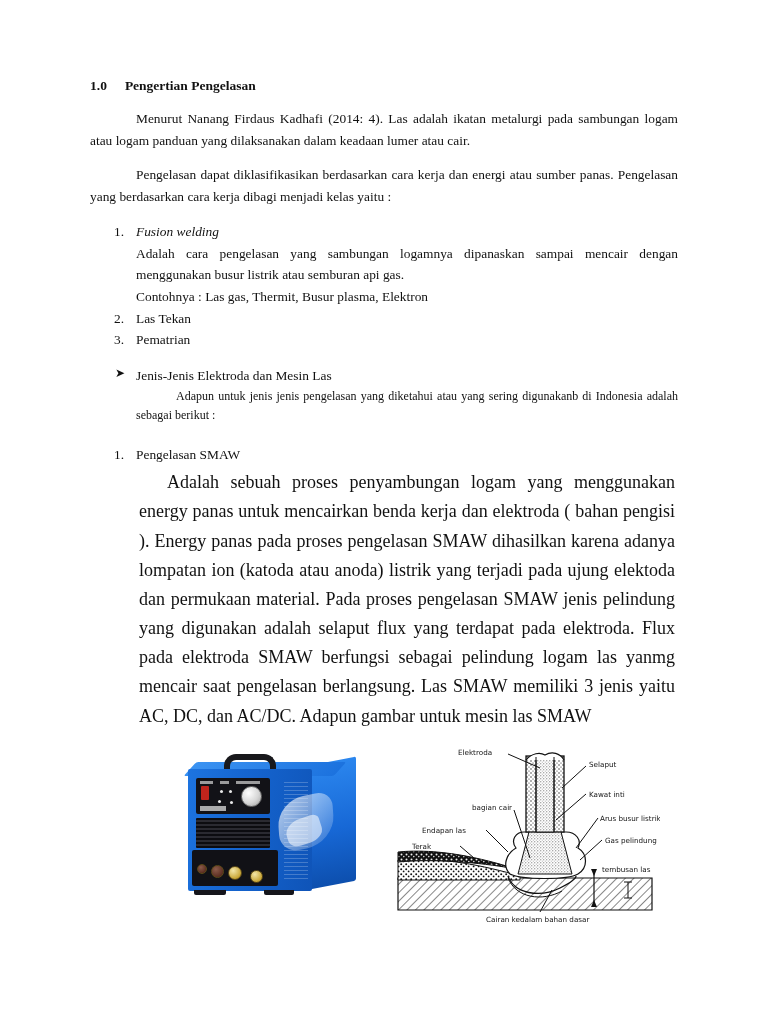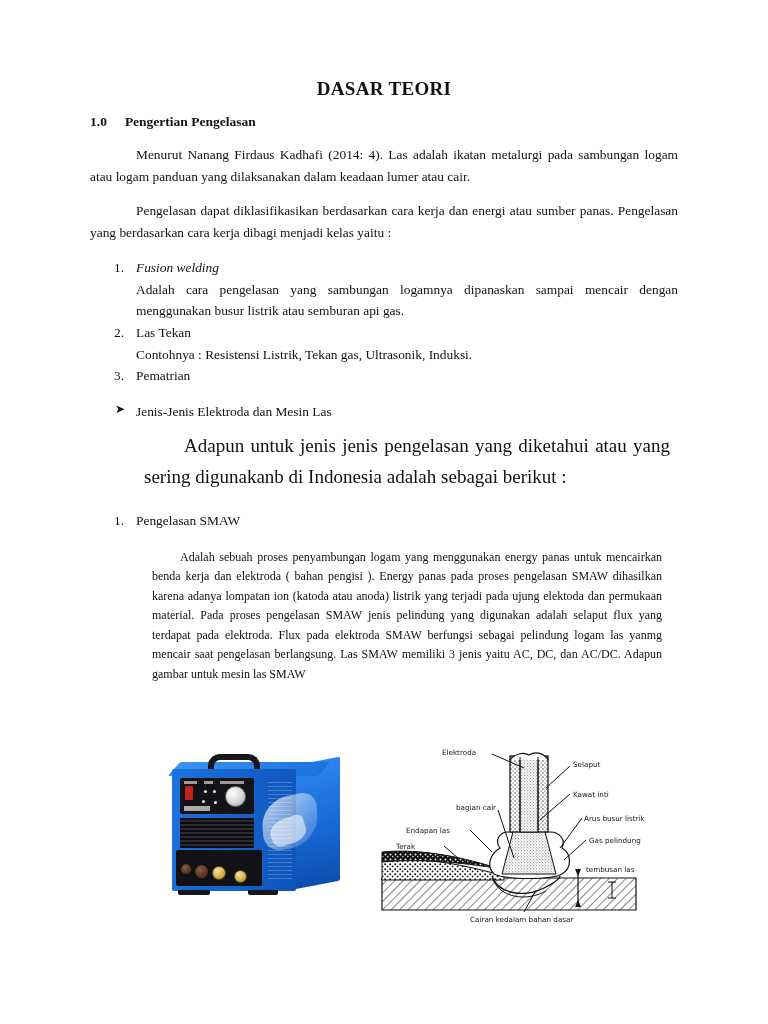"DASAR TEORI" h1.doc-title { html: <h1>DASAR TEORI</h1> -> none }
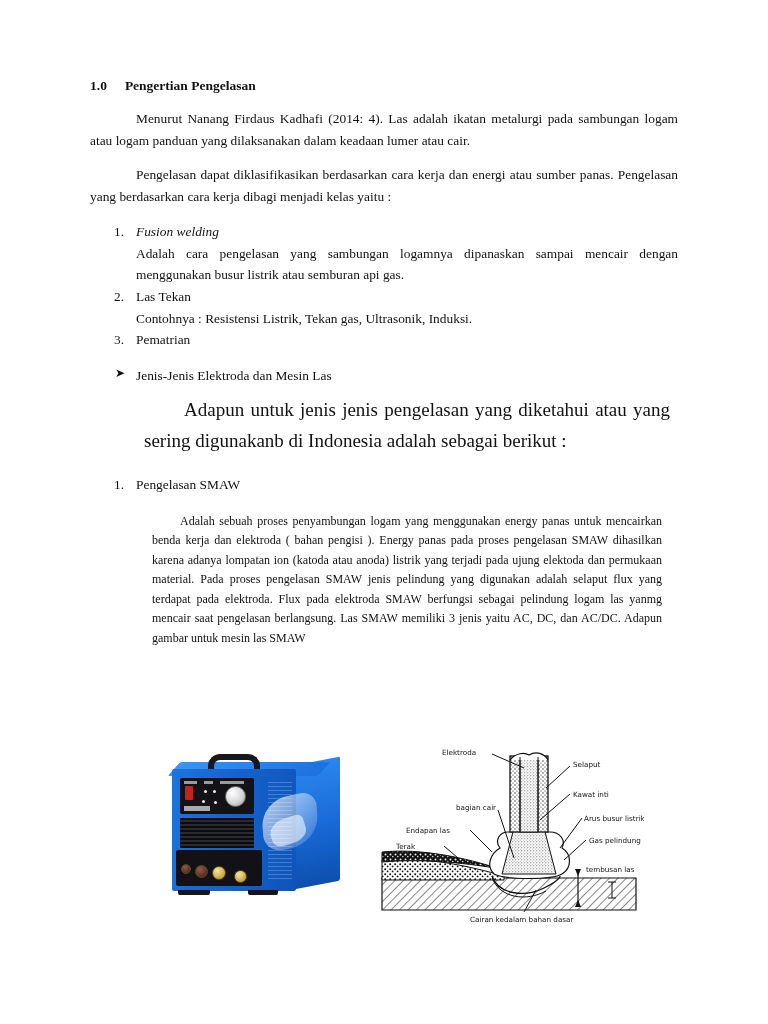"Contohnya : Las gas, Thermit," span.li-line { html: none -> <span>Contohnya : Las gas, Thermit, Busur plasma, Elektron</span> }
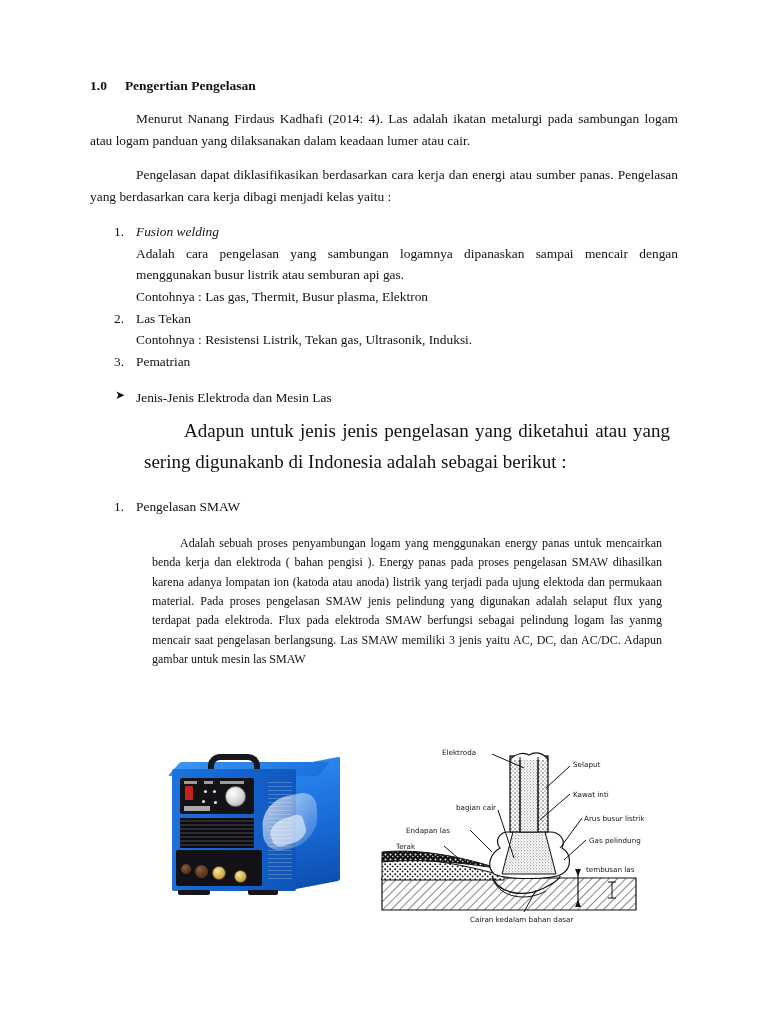"Contohnya : Resistensi Listrik, Tekan" span.li-line { html: <span>Contohnya : Resistensi Listrik, Tekan gas, Ultrasonik, Induksi.</span> -> none }
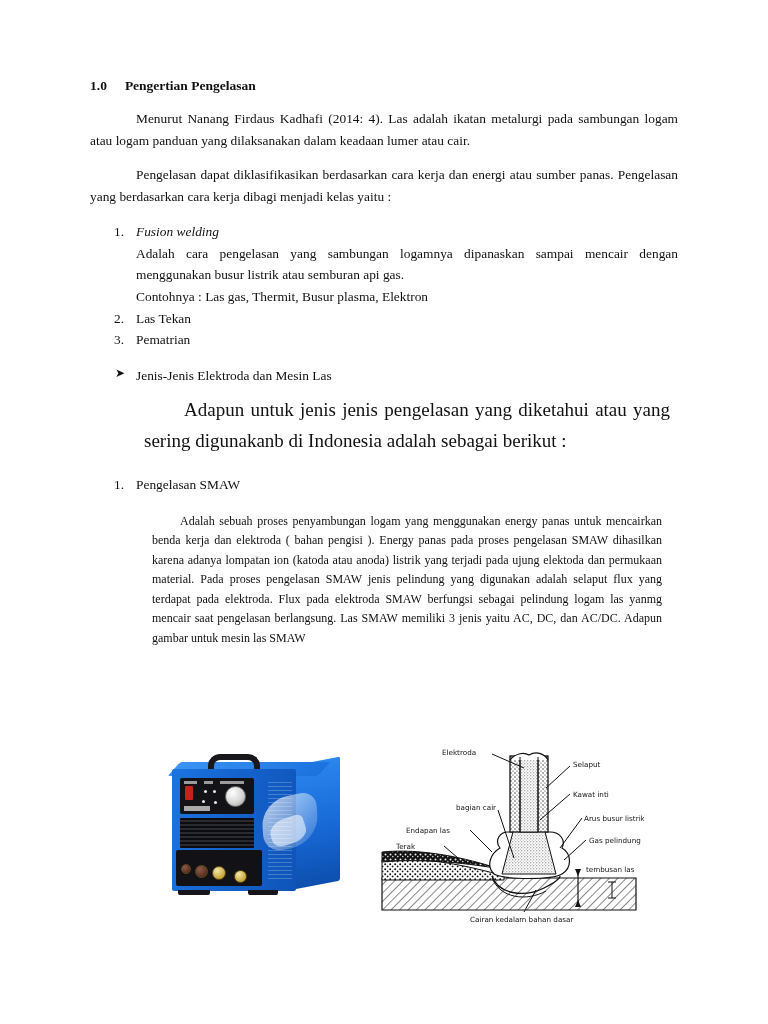"Adapun untuk jenis jenis pengelasan" .arrow-body { font-size: 19px -> 12px; margin: 8px -> 0 }
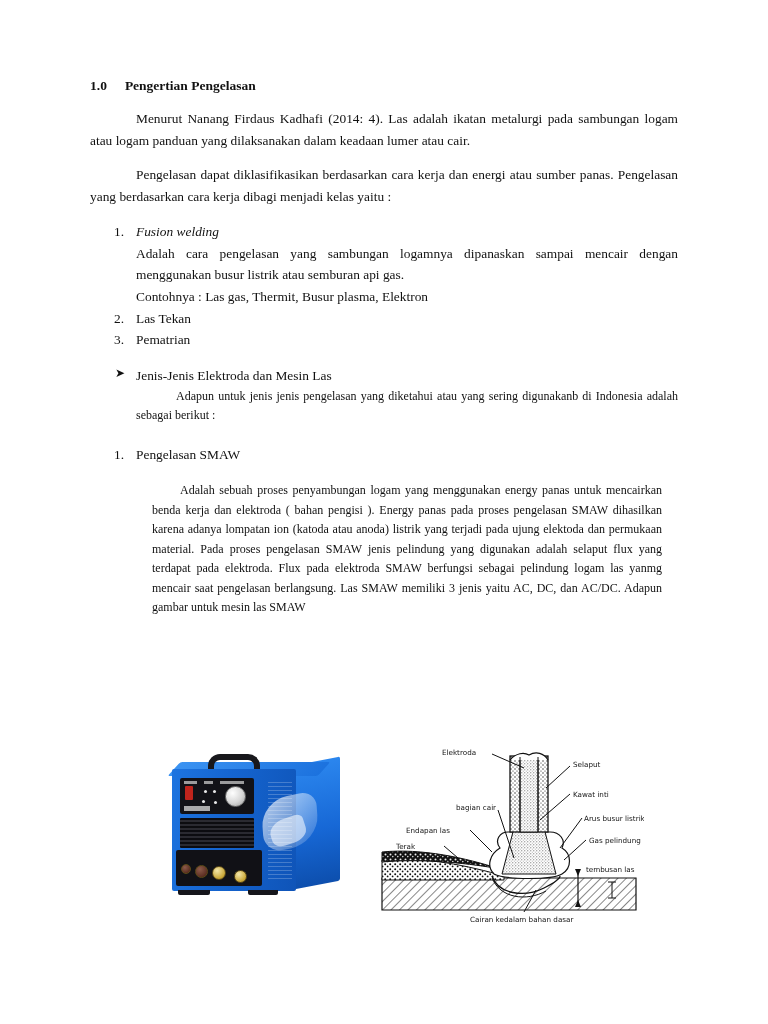"Adalah sebuah proses penyambungan logam" .smaw-para { font-size: 12px -> 18px; margin: 16px -> 3px }
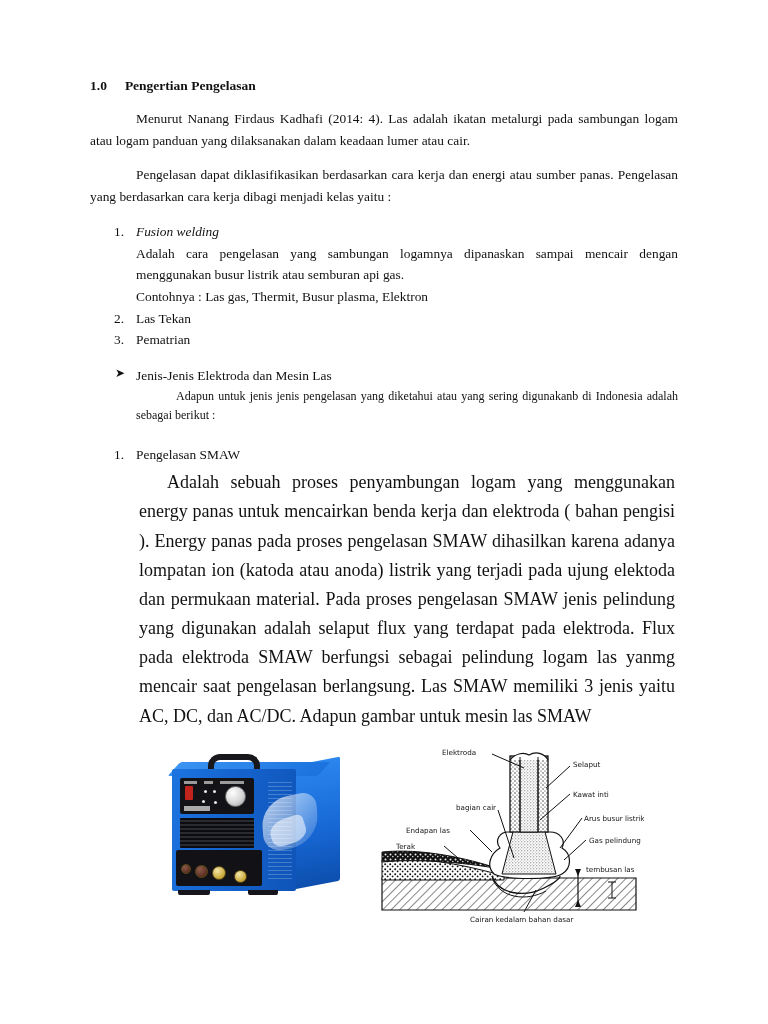"Elektroda" .figures { left: 74px -> 90px }
